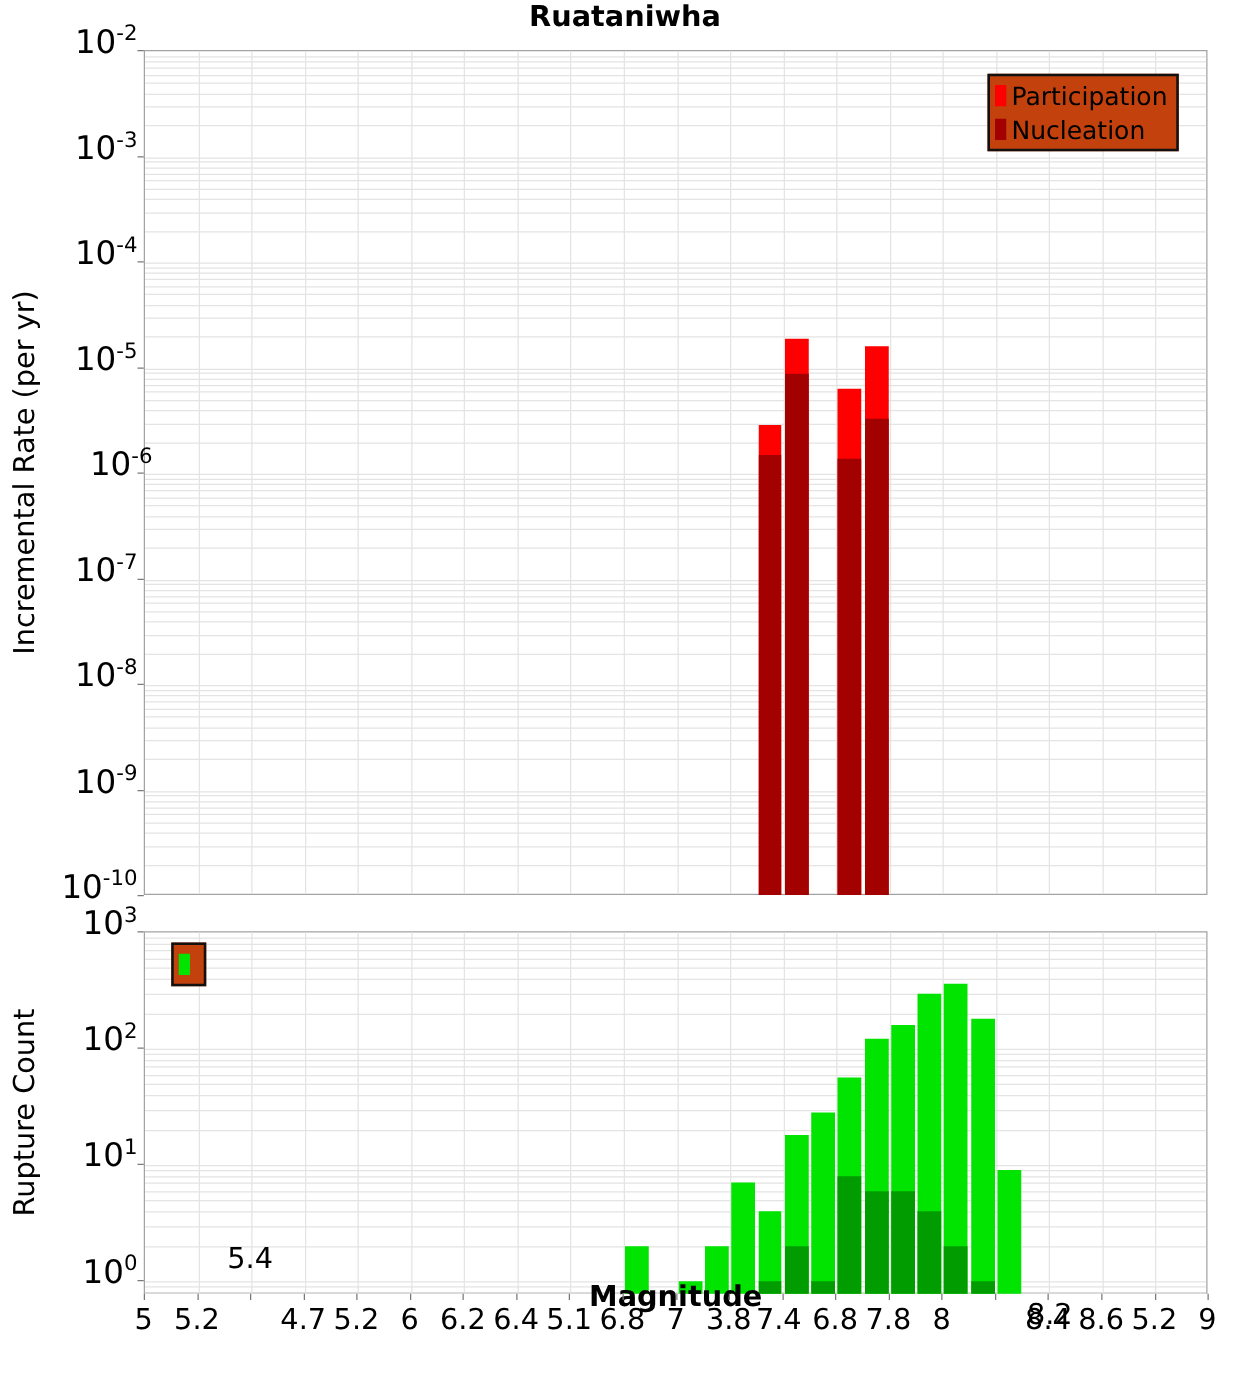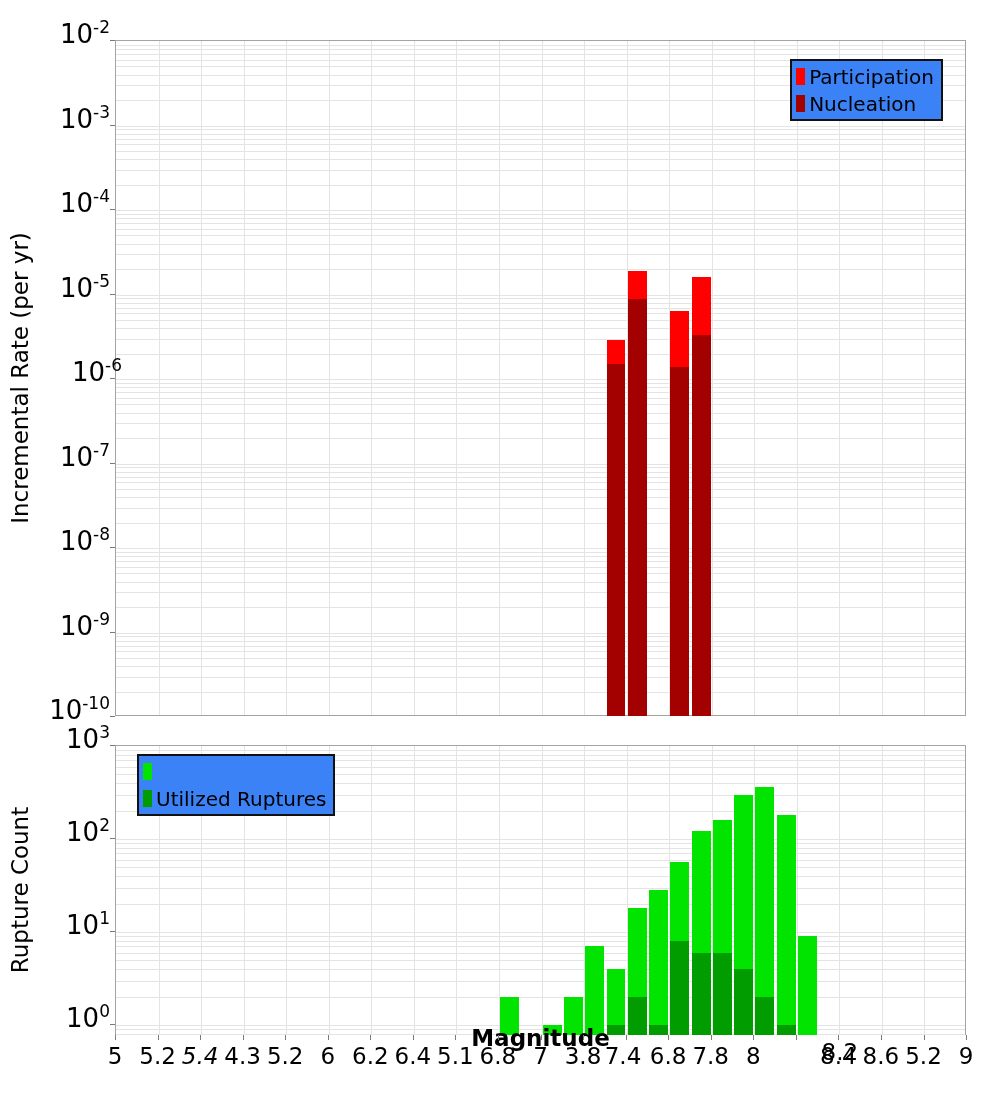"Ruataniwha" div.title { html: none -> <div>Ruataniwha</div> }
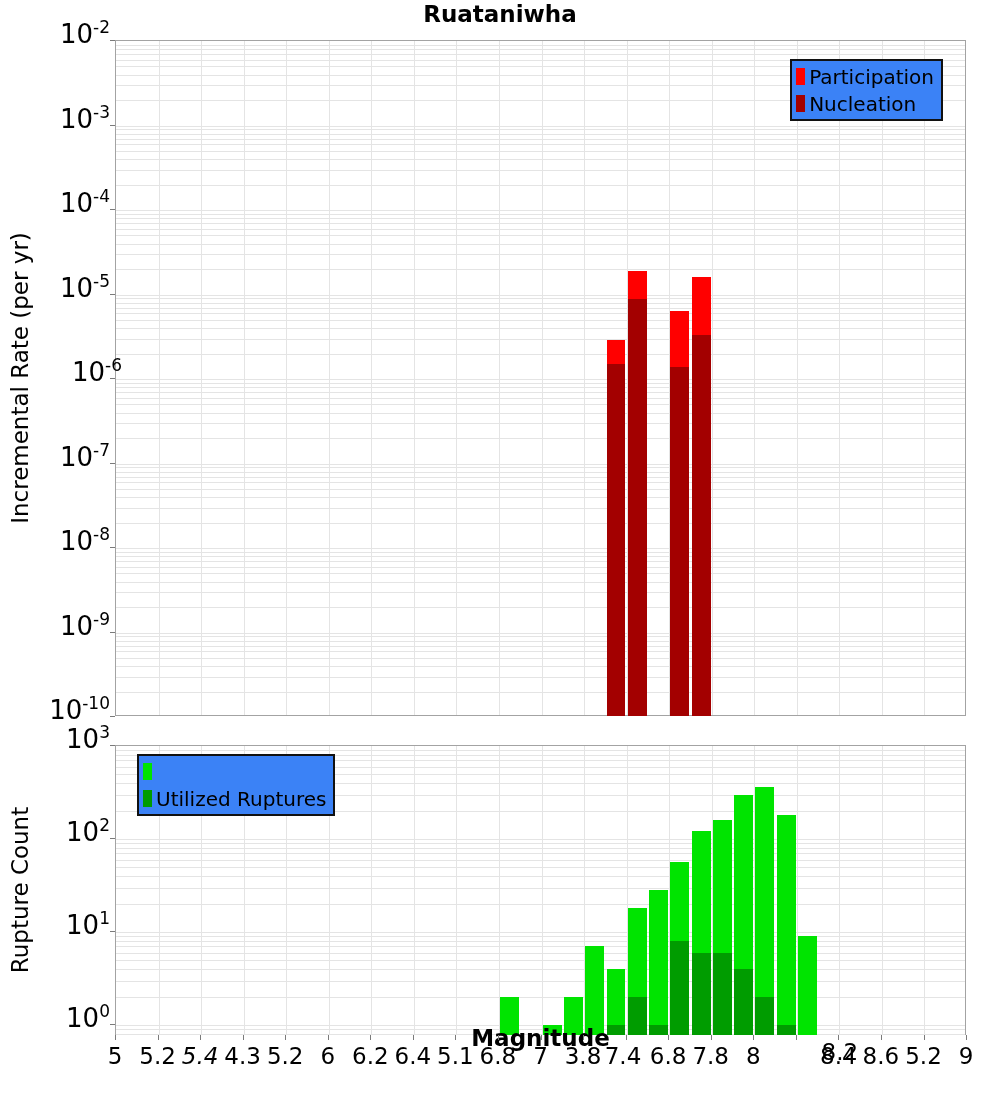"Participation" .legend { background: #3b82f6 -> #c2410c }
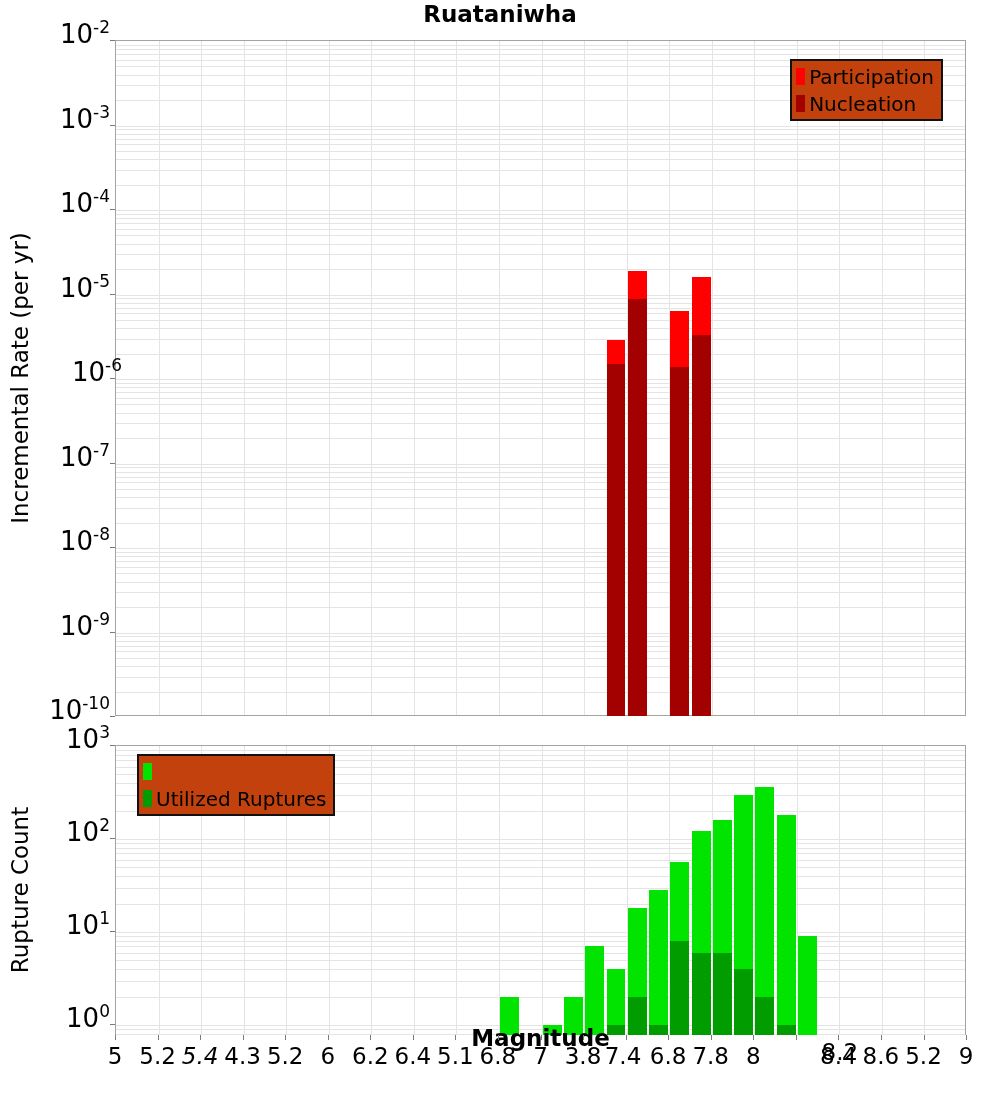"Utilized Ruptures" div.legend-row { html: <div> <div></div> <span>Utilized Ruptures</span> </div> -> none }
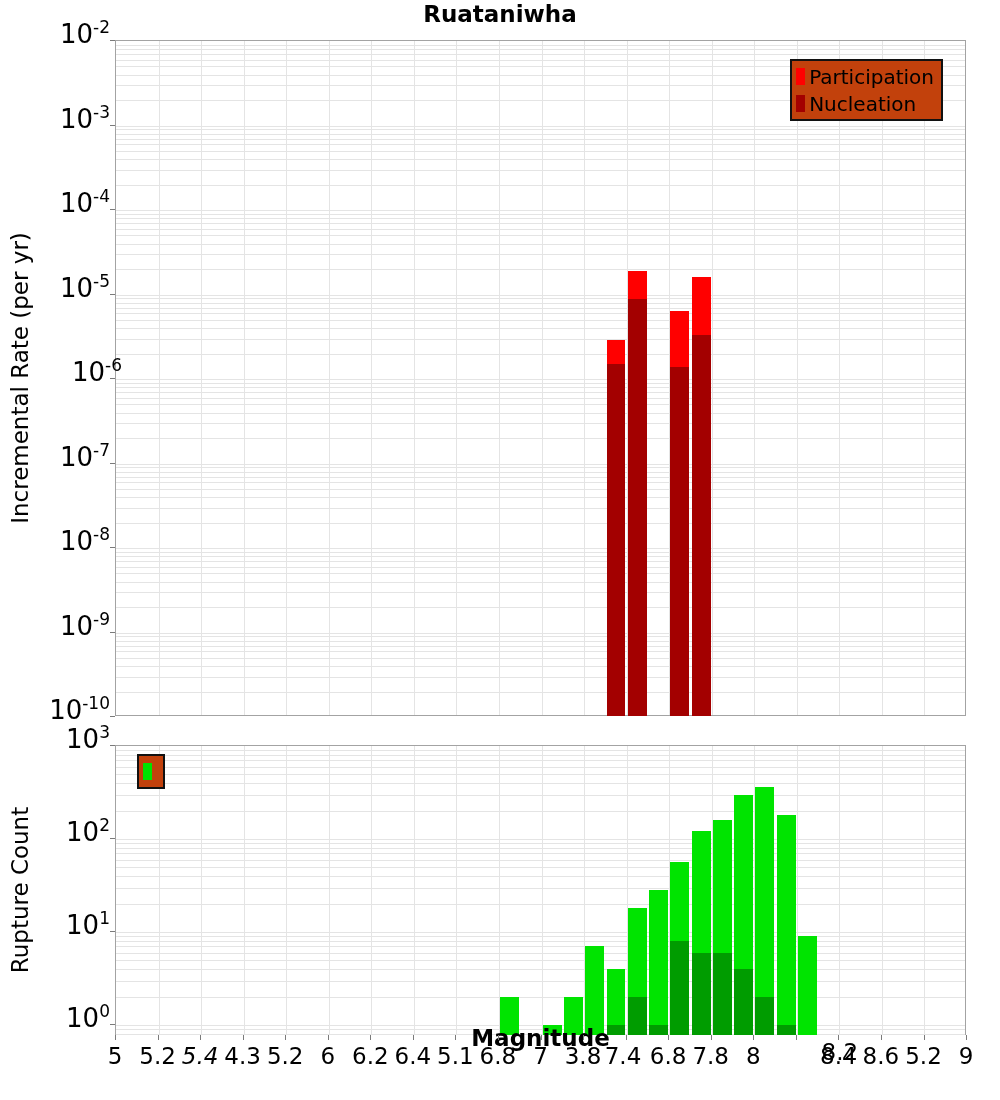"5.4" div.xtick-label { font-style: italic -> none; top: 1044px -> 995px }
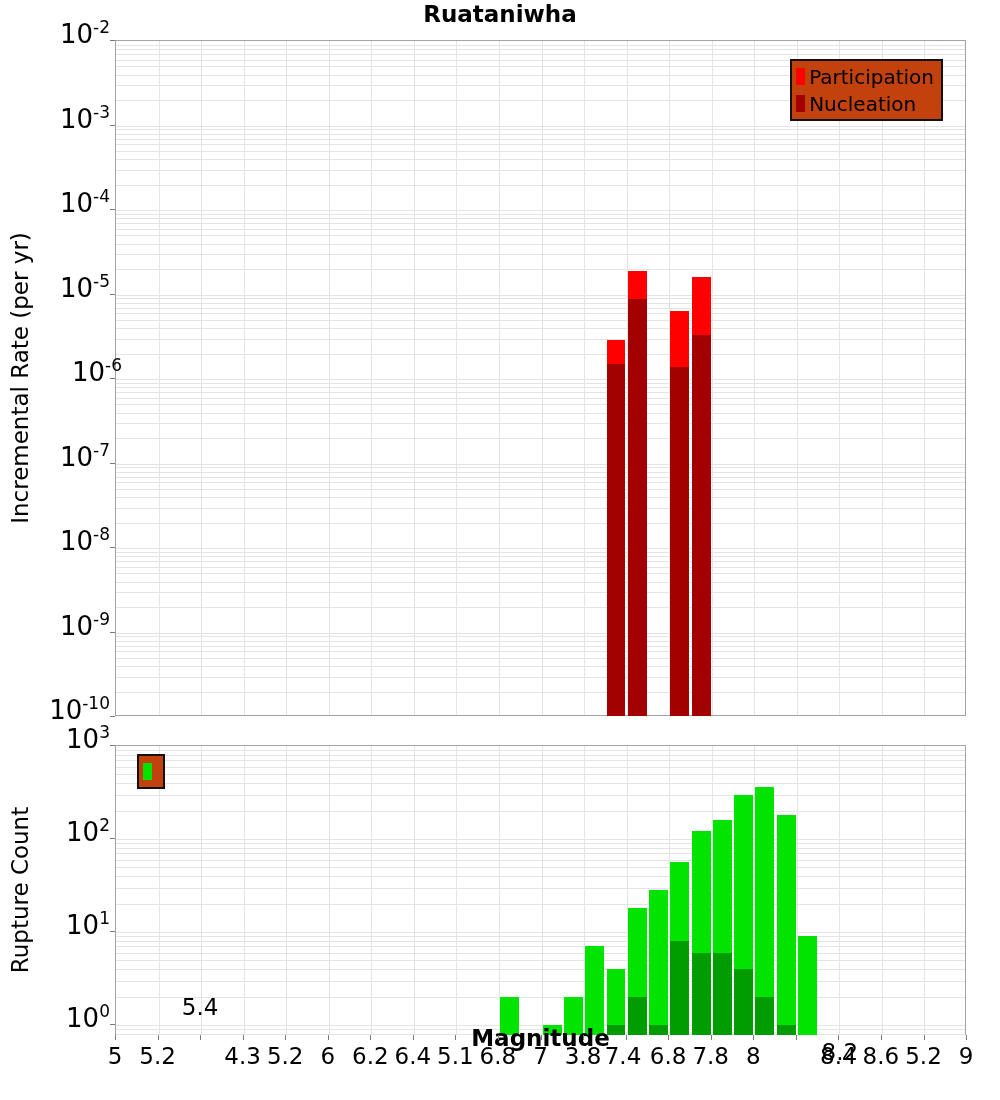"4.3" div.xtick-label { text: 4.3 -> 4.7 }
